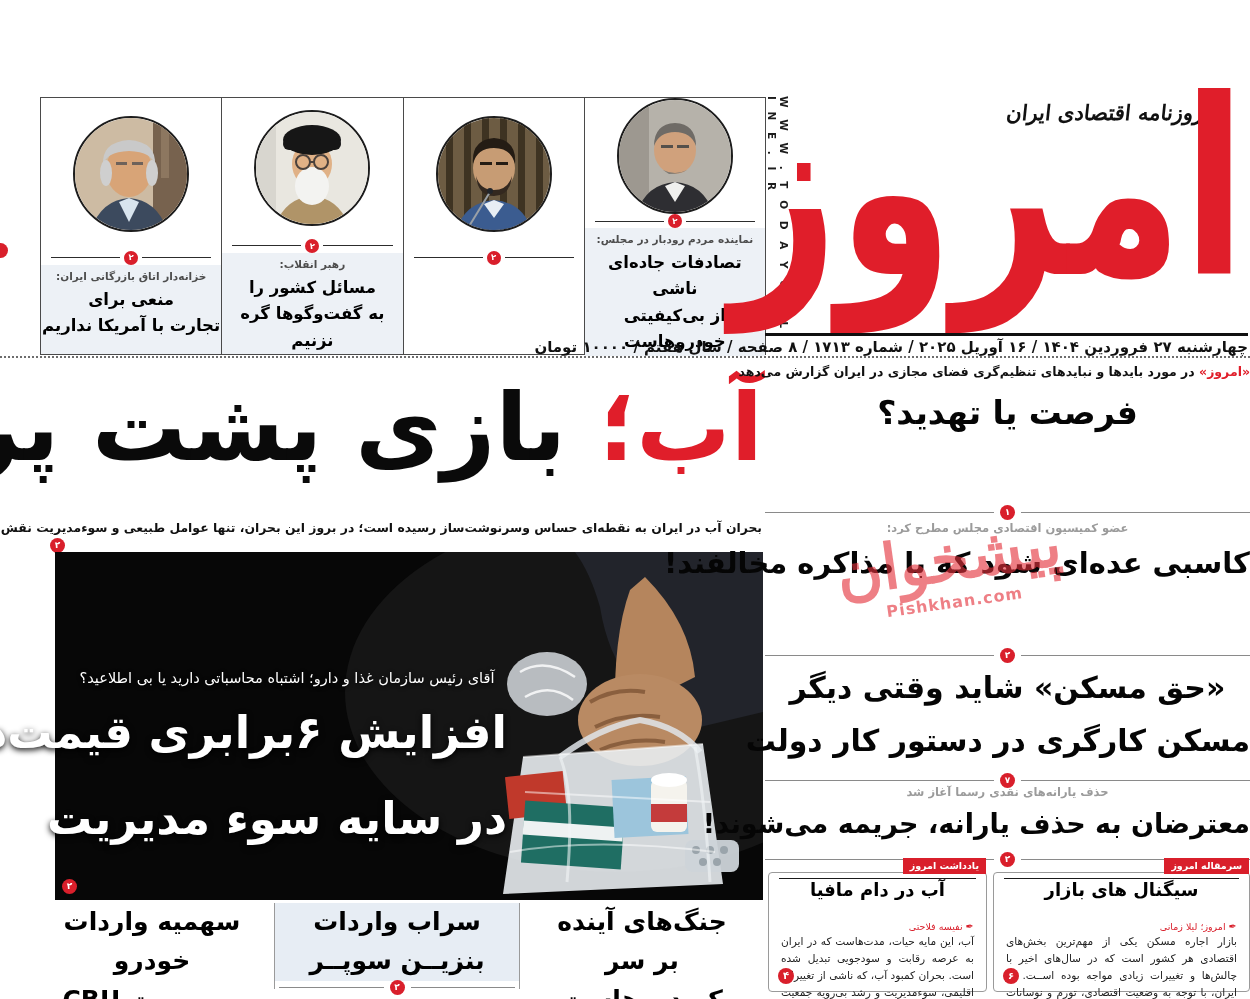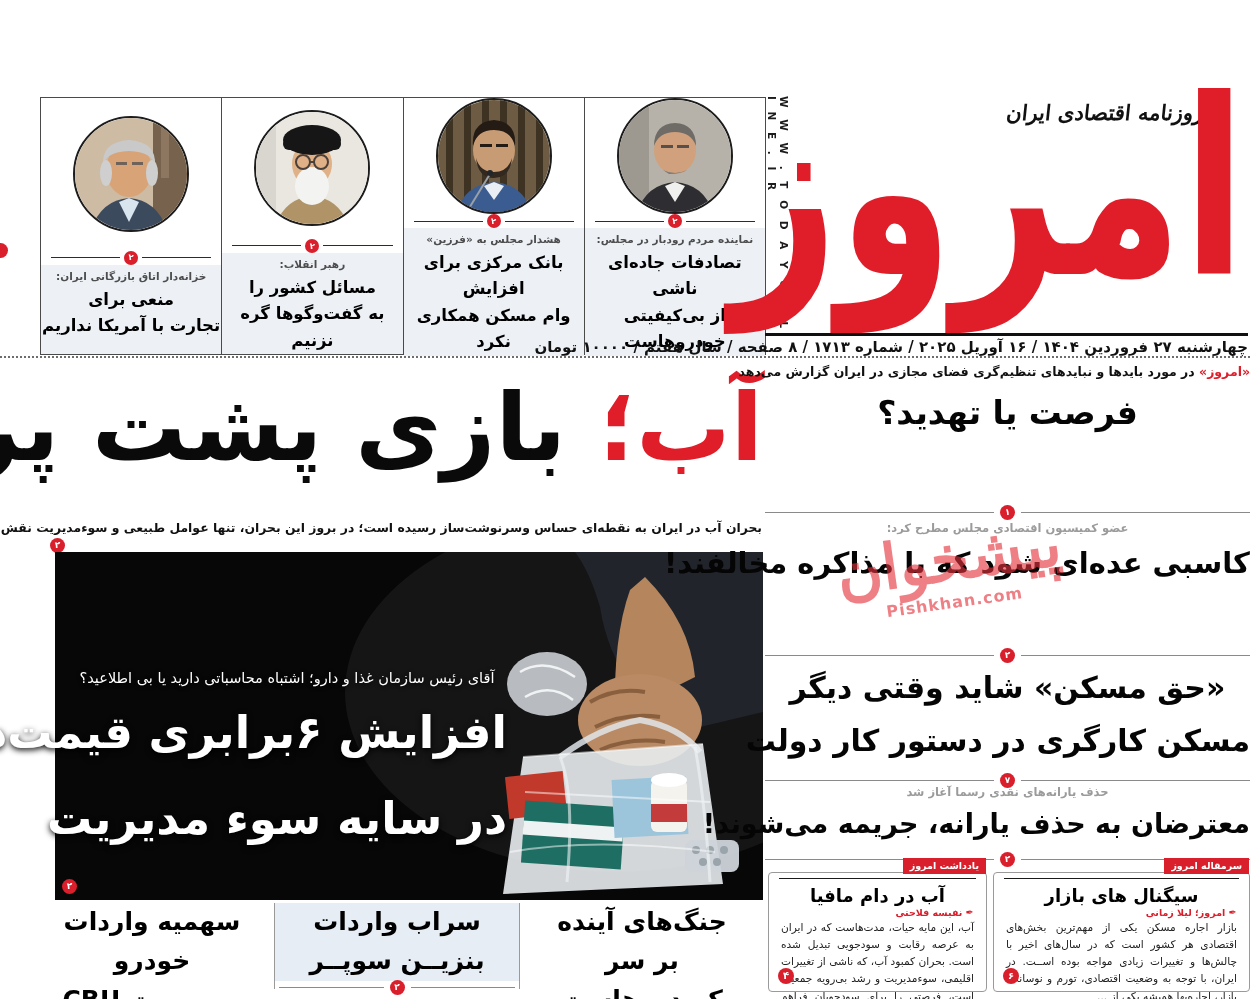"هشدار مجلس به «فرزین»" div.card-text { html: <div> <div>هشدار مجلس به «فرزین»</div> <div> <div>بانک مرکزی برای افزایش</div> <div>وام مسکن همکاری نکرد</div> </div> </div> -> none }
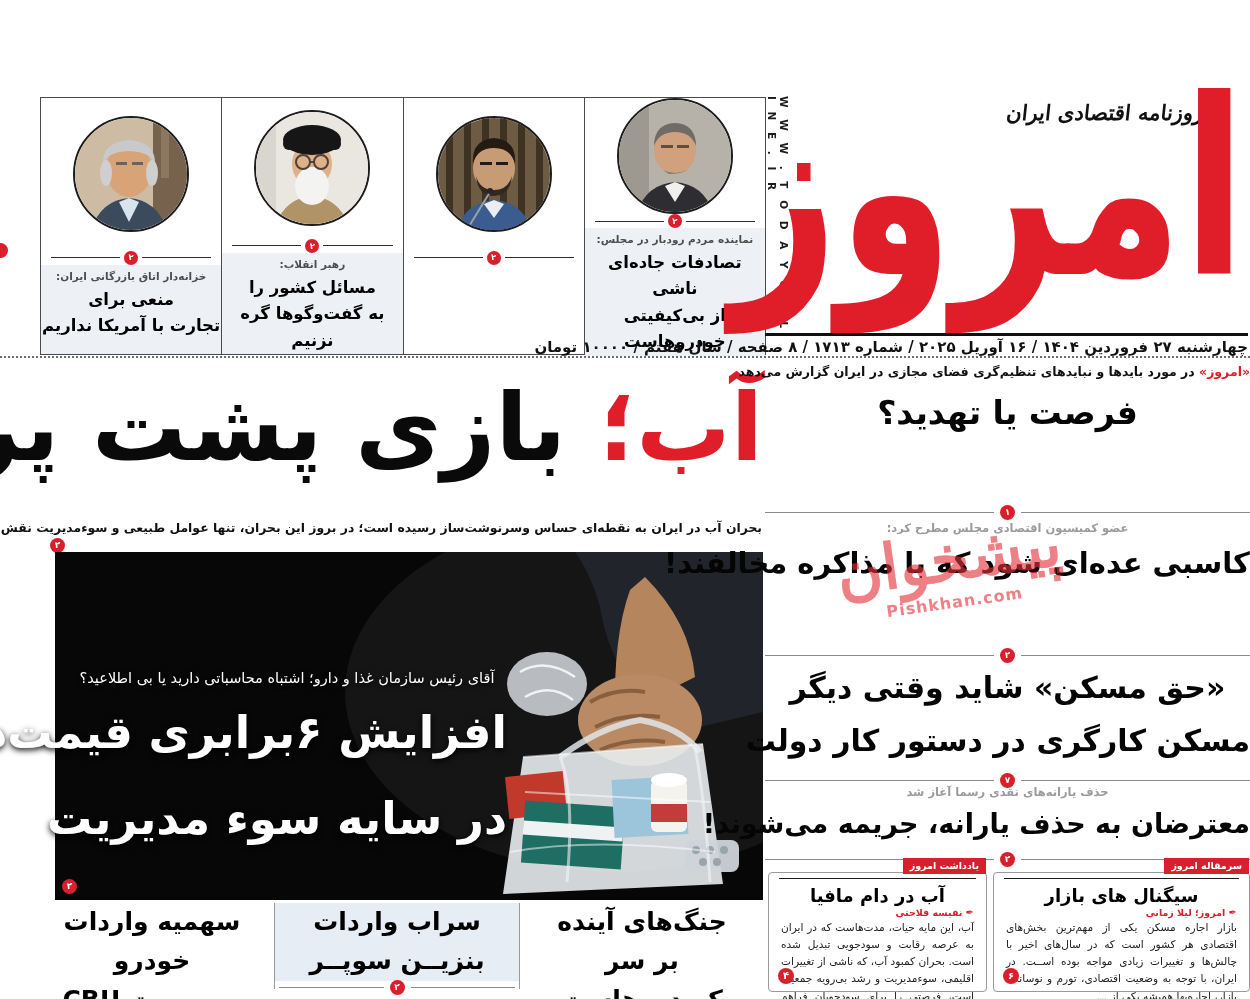"آب در دام مافیا" .box-title { margin-top: 6px -> 0 }
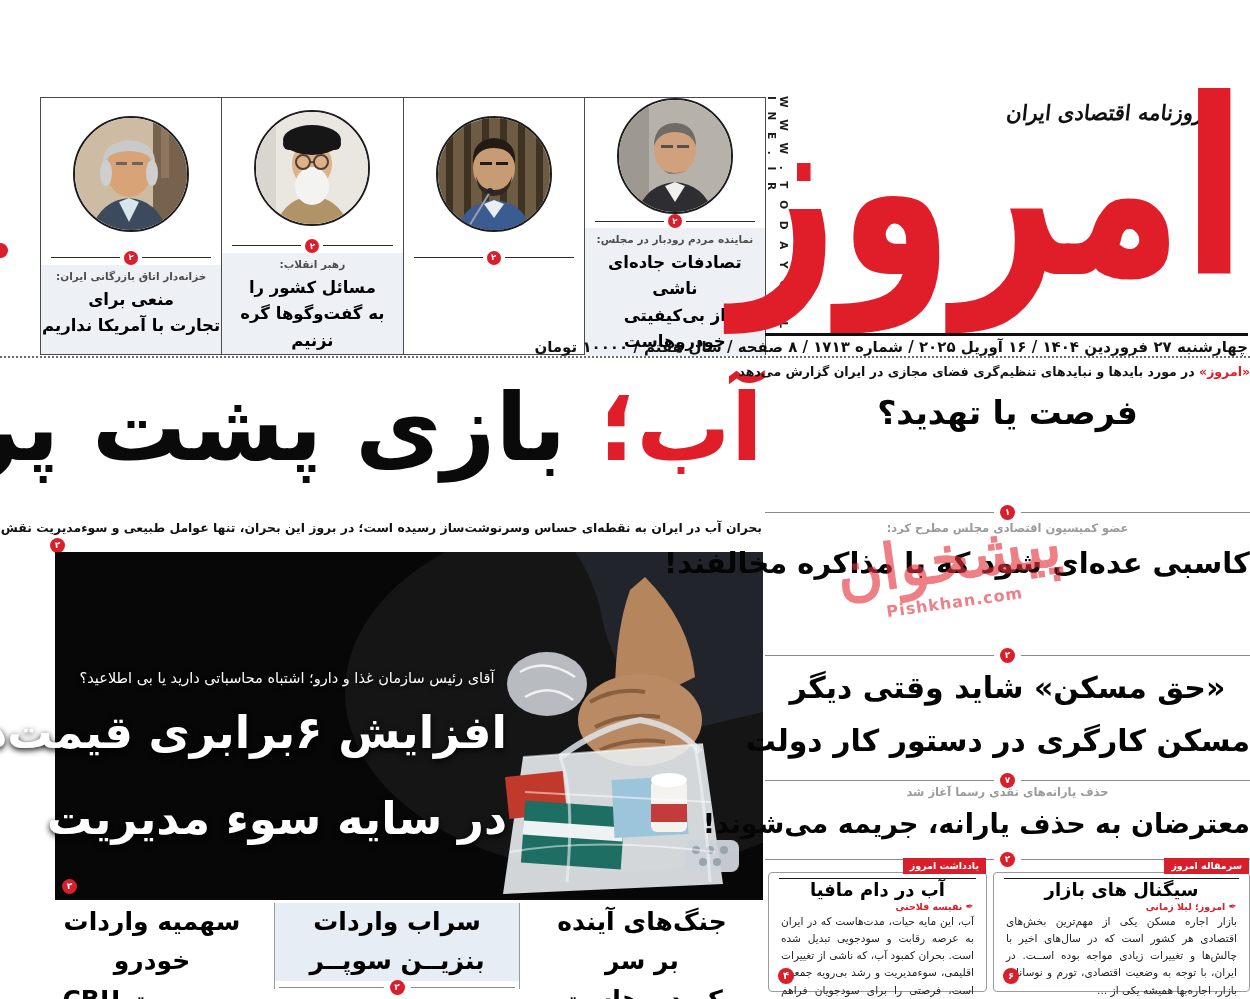"✒ نفیسه فلاحتی" .box-byline { font-weight: bold -> normal; margin-top: none -> 20px }
